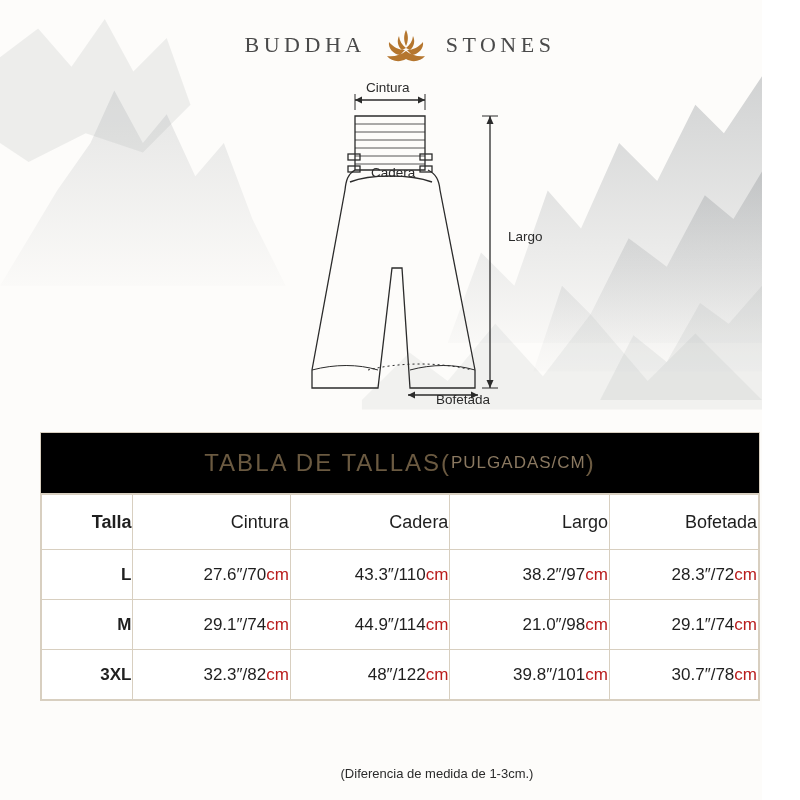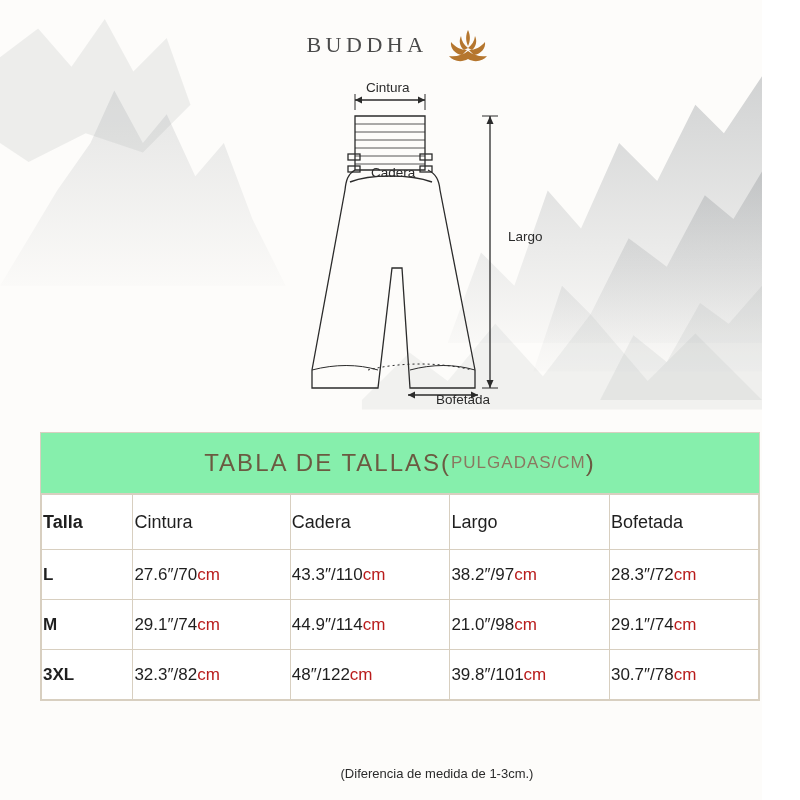"STONES" span.brand-word { html: none -> <span>STONES</span> }
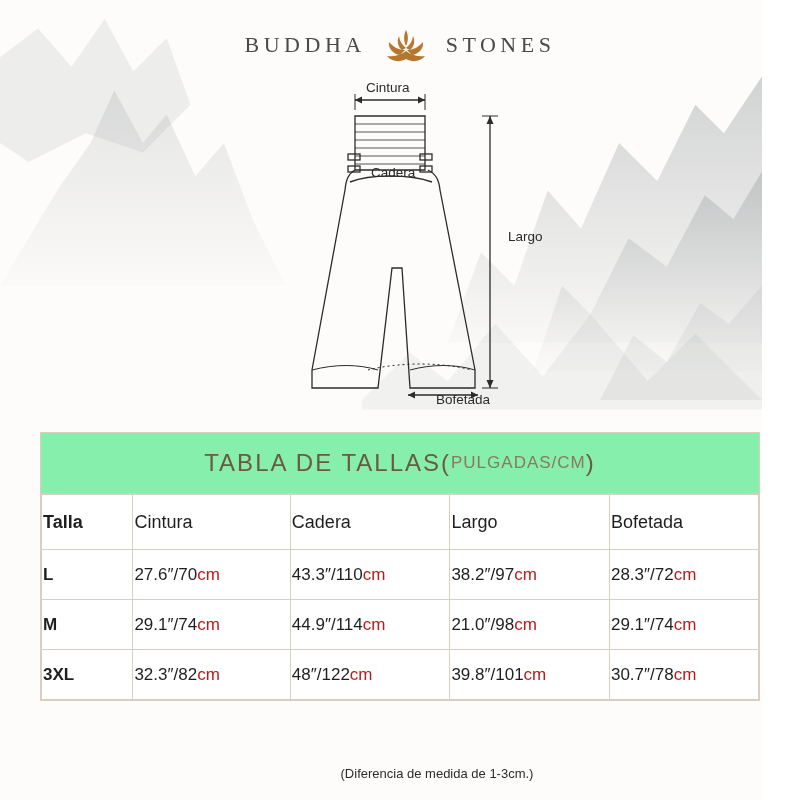"TABLA DE TALLAS(" .table-title { background: #86efac -> #000000 }
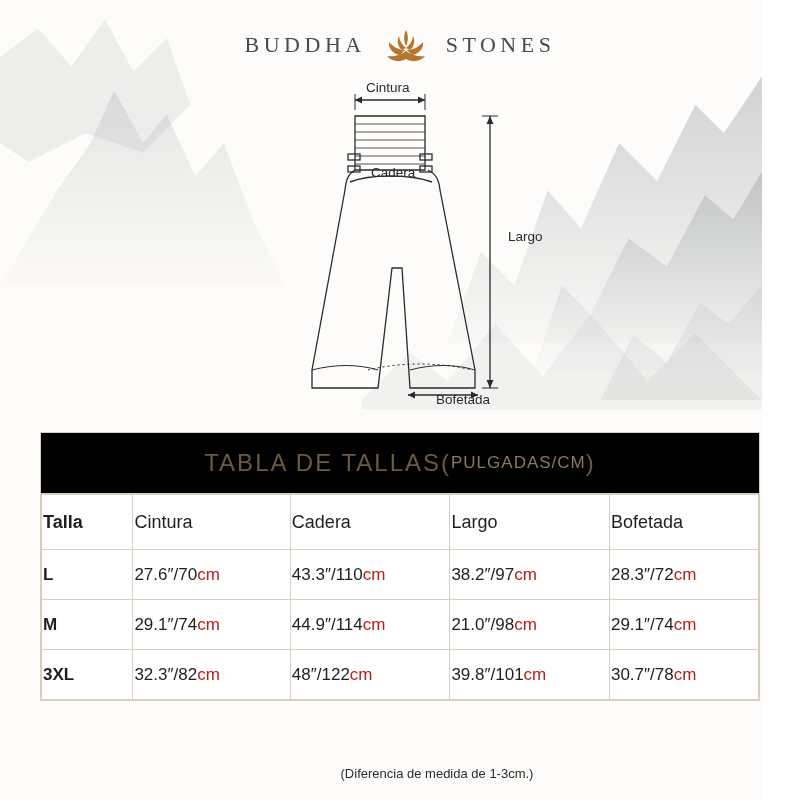"Talla" table.sizes th, table.sizes td { text-align: left -> right }
